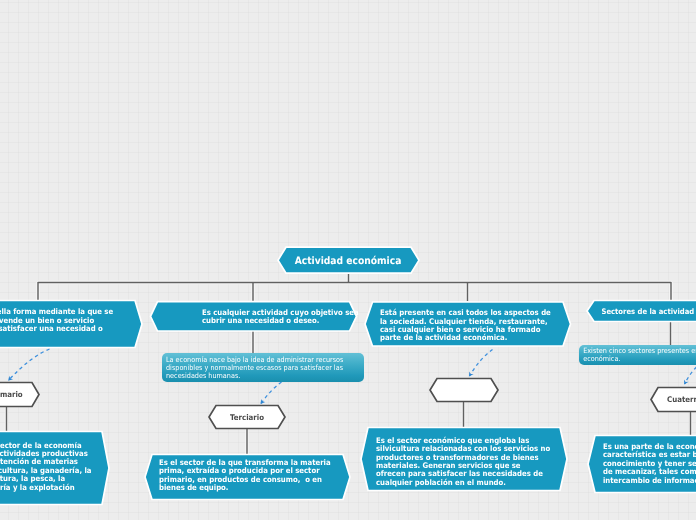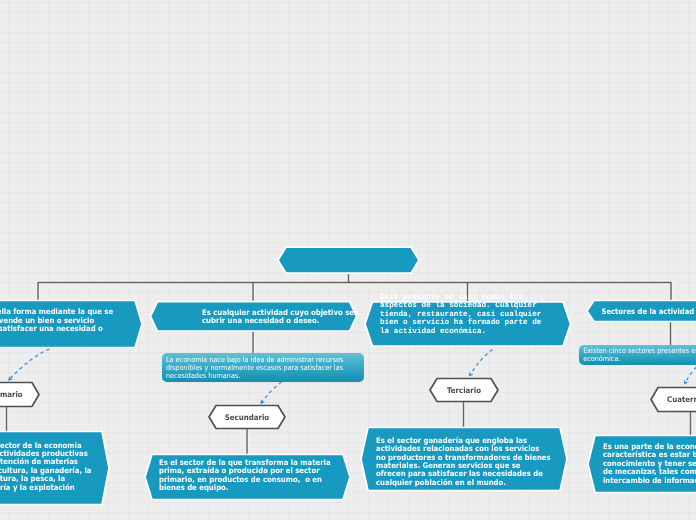"Actividad económica" div.hexbox { html: none -> <div> <span>Actividad económica</span> </div> }
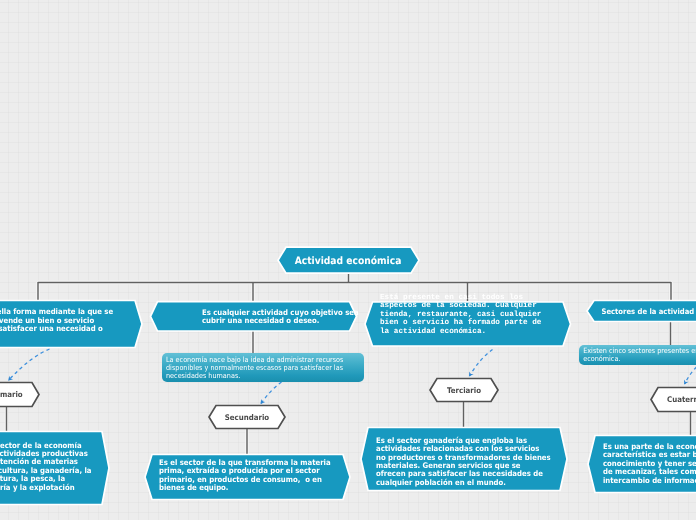"Está presente en casi todos" div.hexbox { font-family: Liberation Mono, monospace -> none; top: 292px -> 303px }
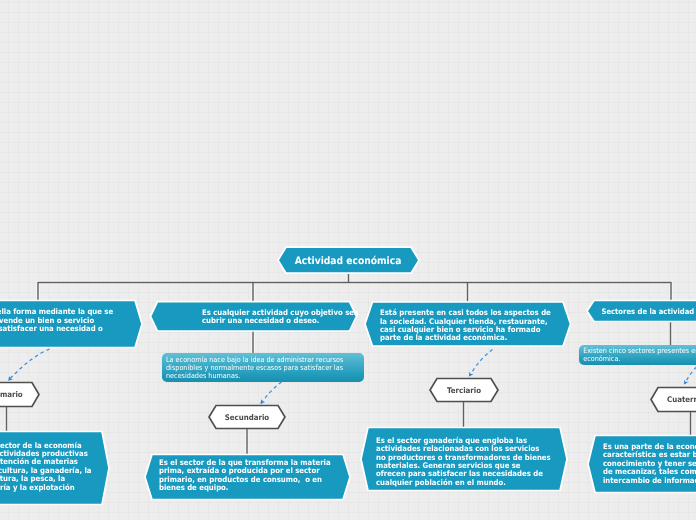"Terciario" div.hexlabel { html: <div> <span>Terciario</span> </div> -> none }
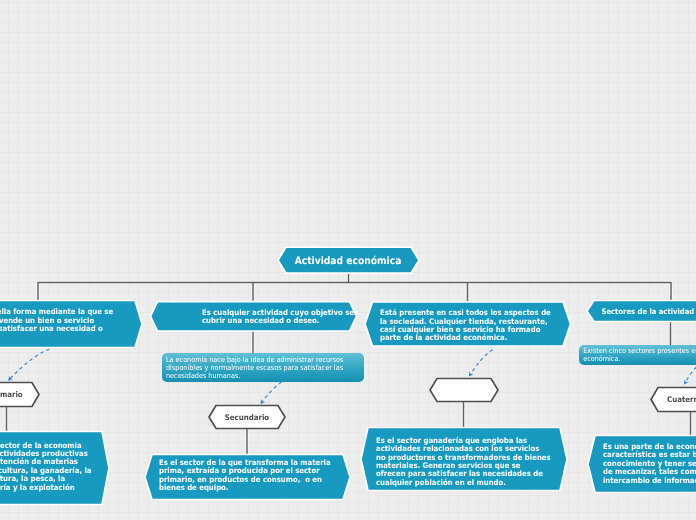"Secundario" span { text: Secundario -> Terciario }
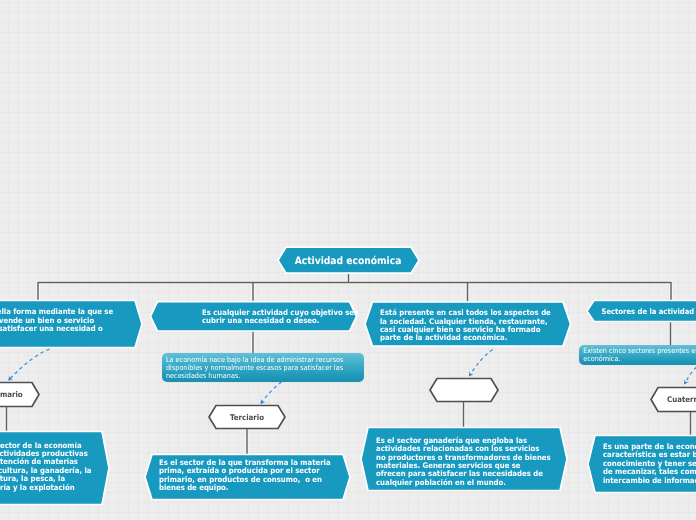"Es el sector ganadería que" span.txt { text: ganadería que engloba las actividades -> económico que engloba las silvicultura }
